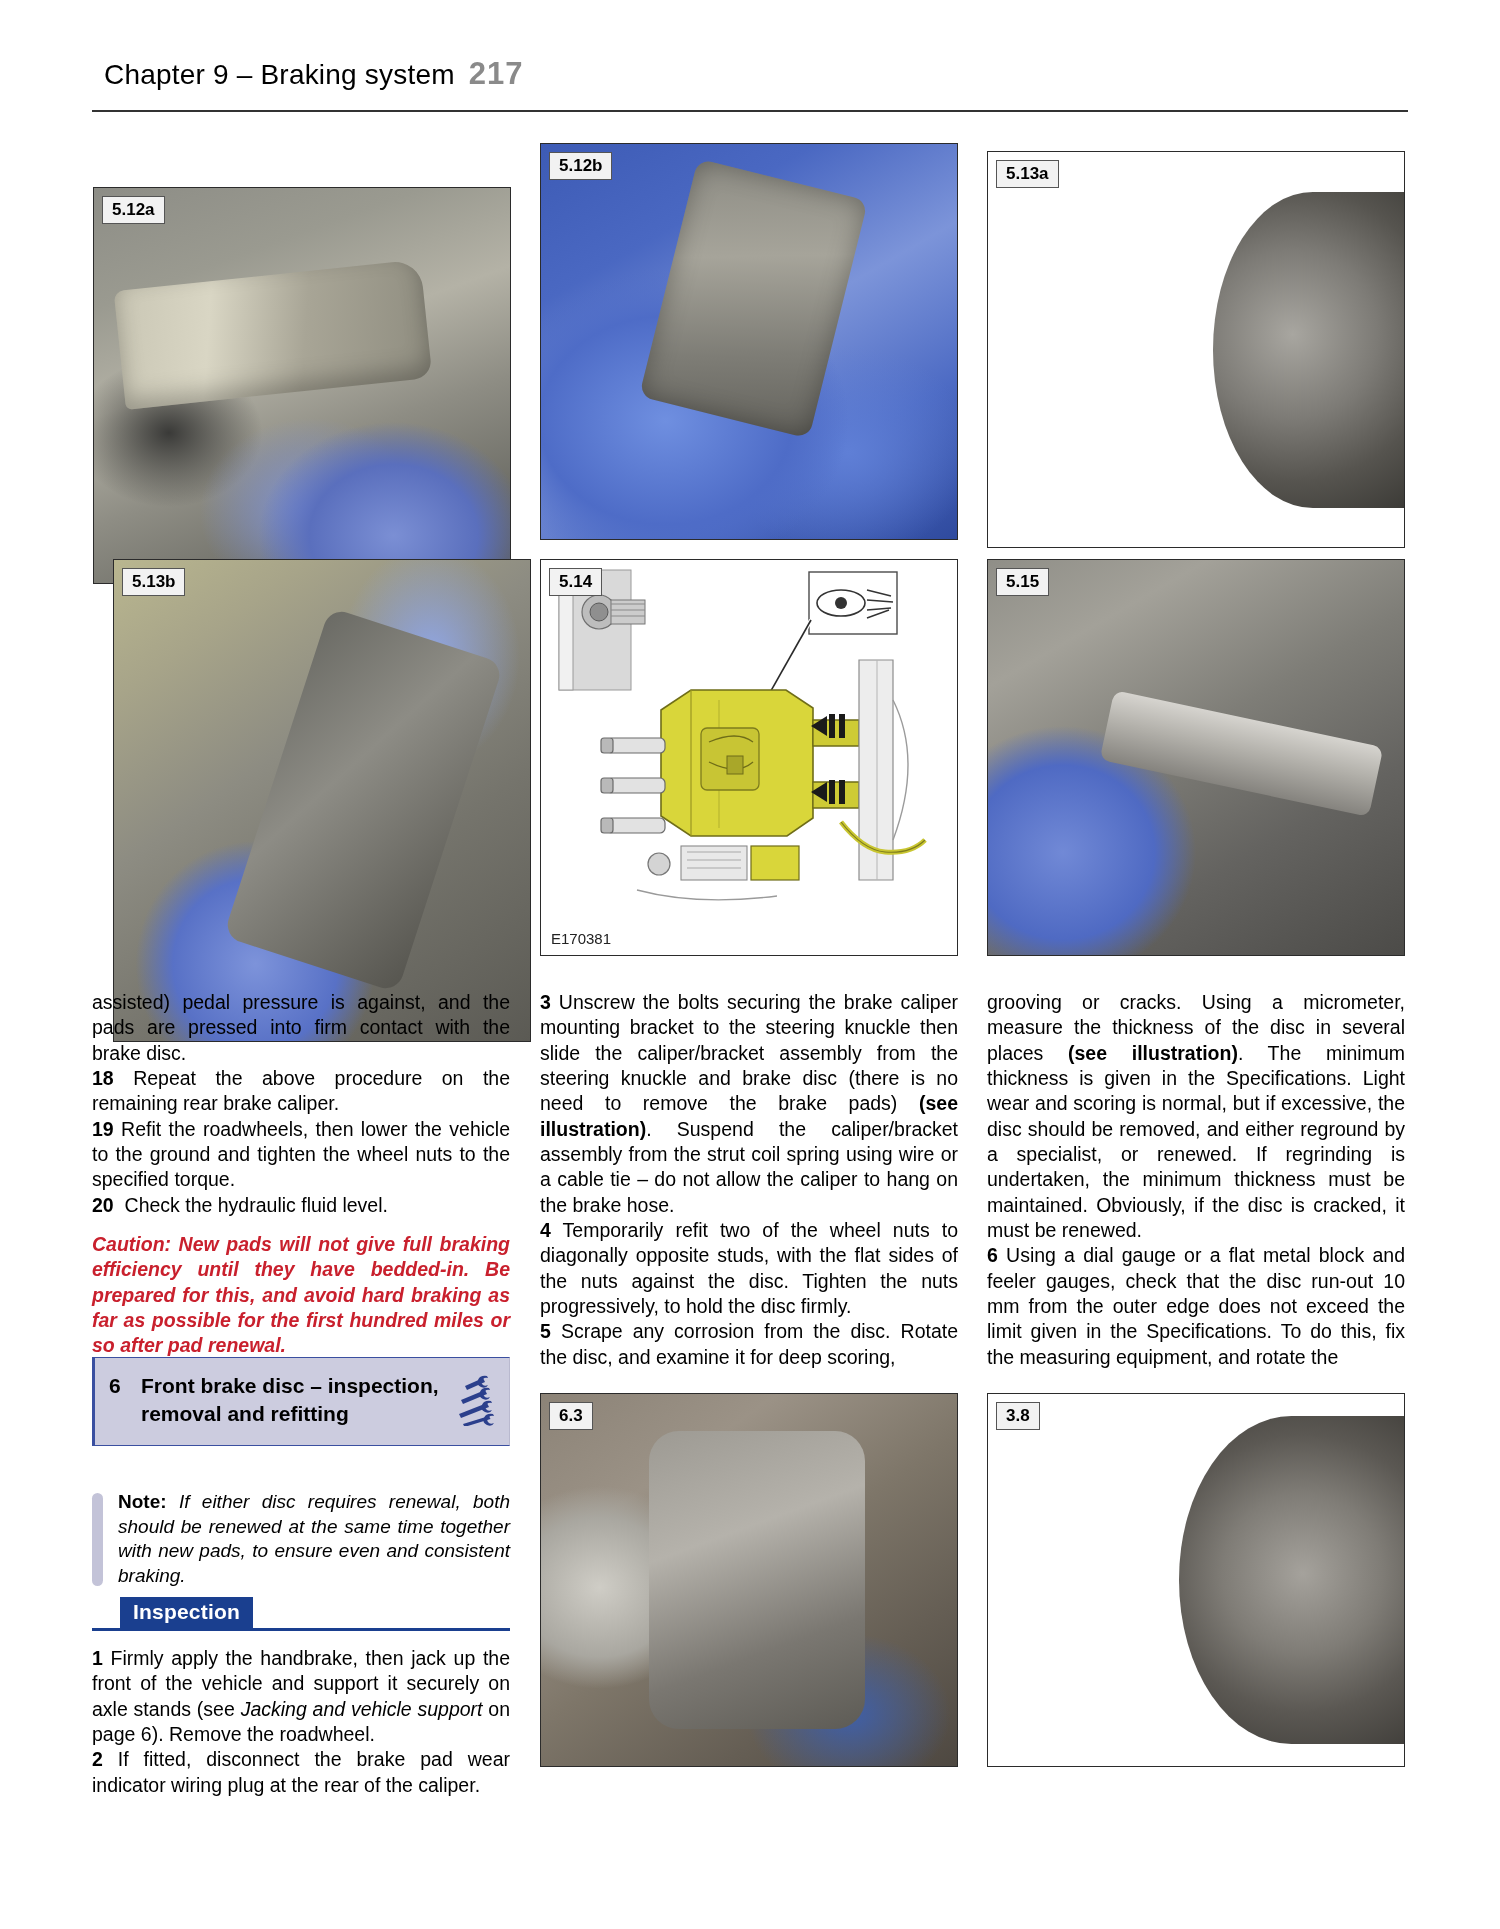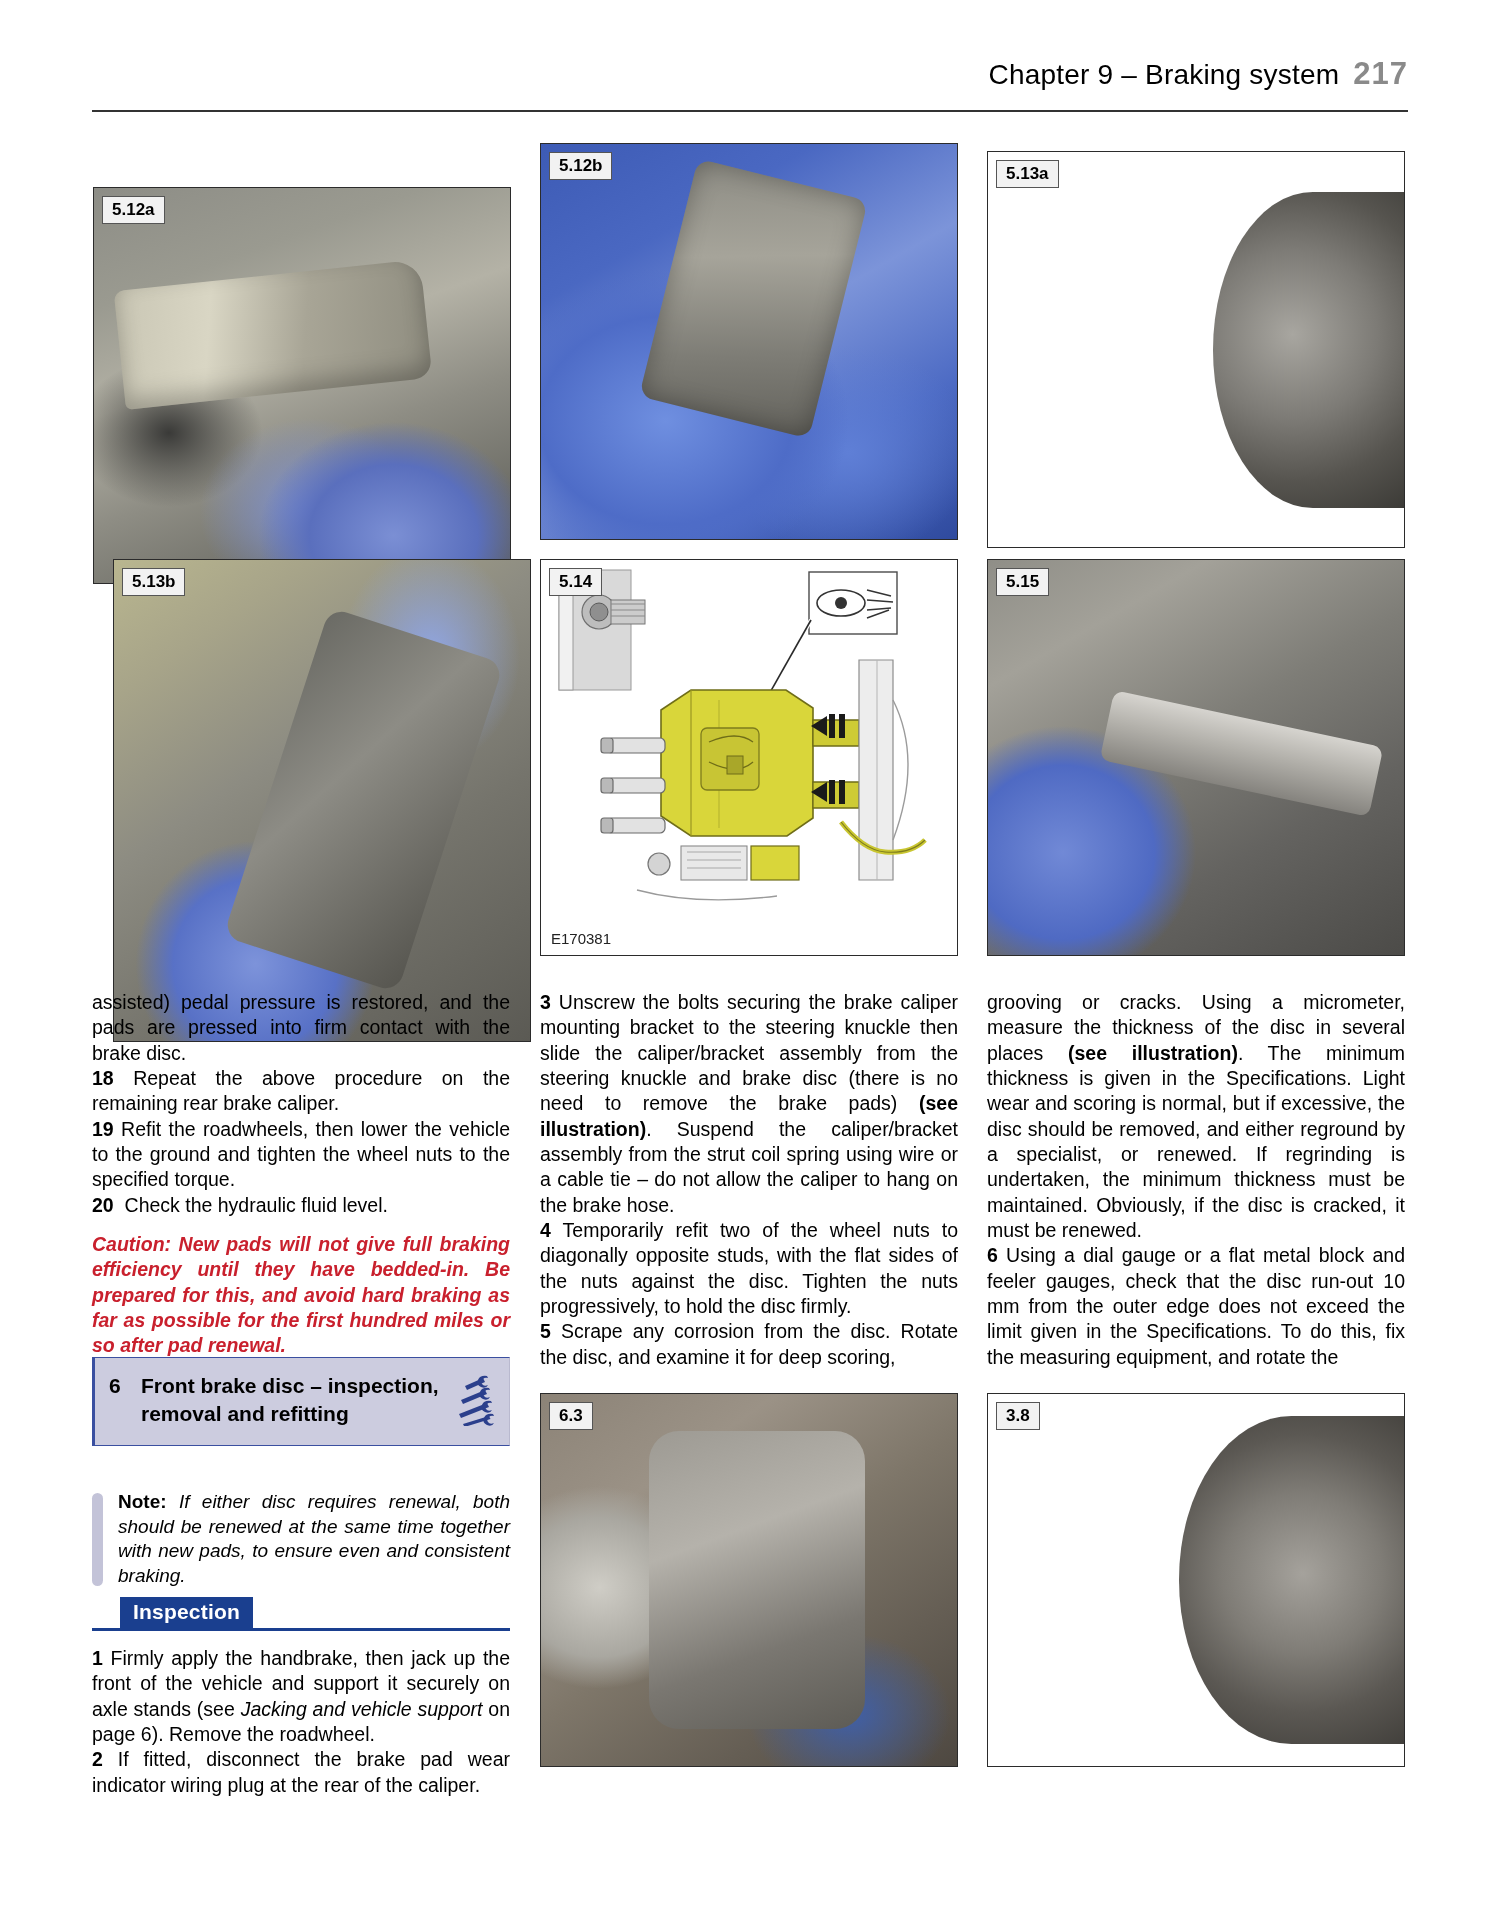"Chapter 9 – Braking system" .header { left: 92px -> 104px; text-align: right -> left }
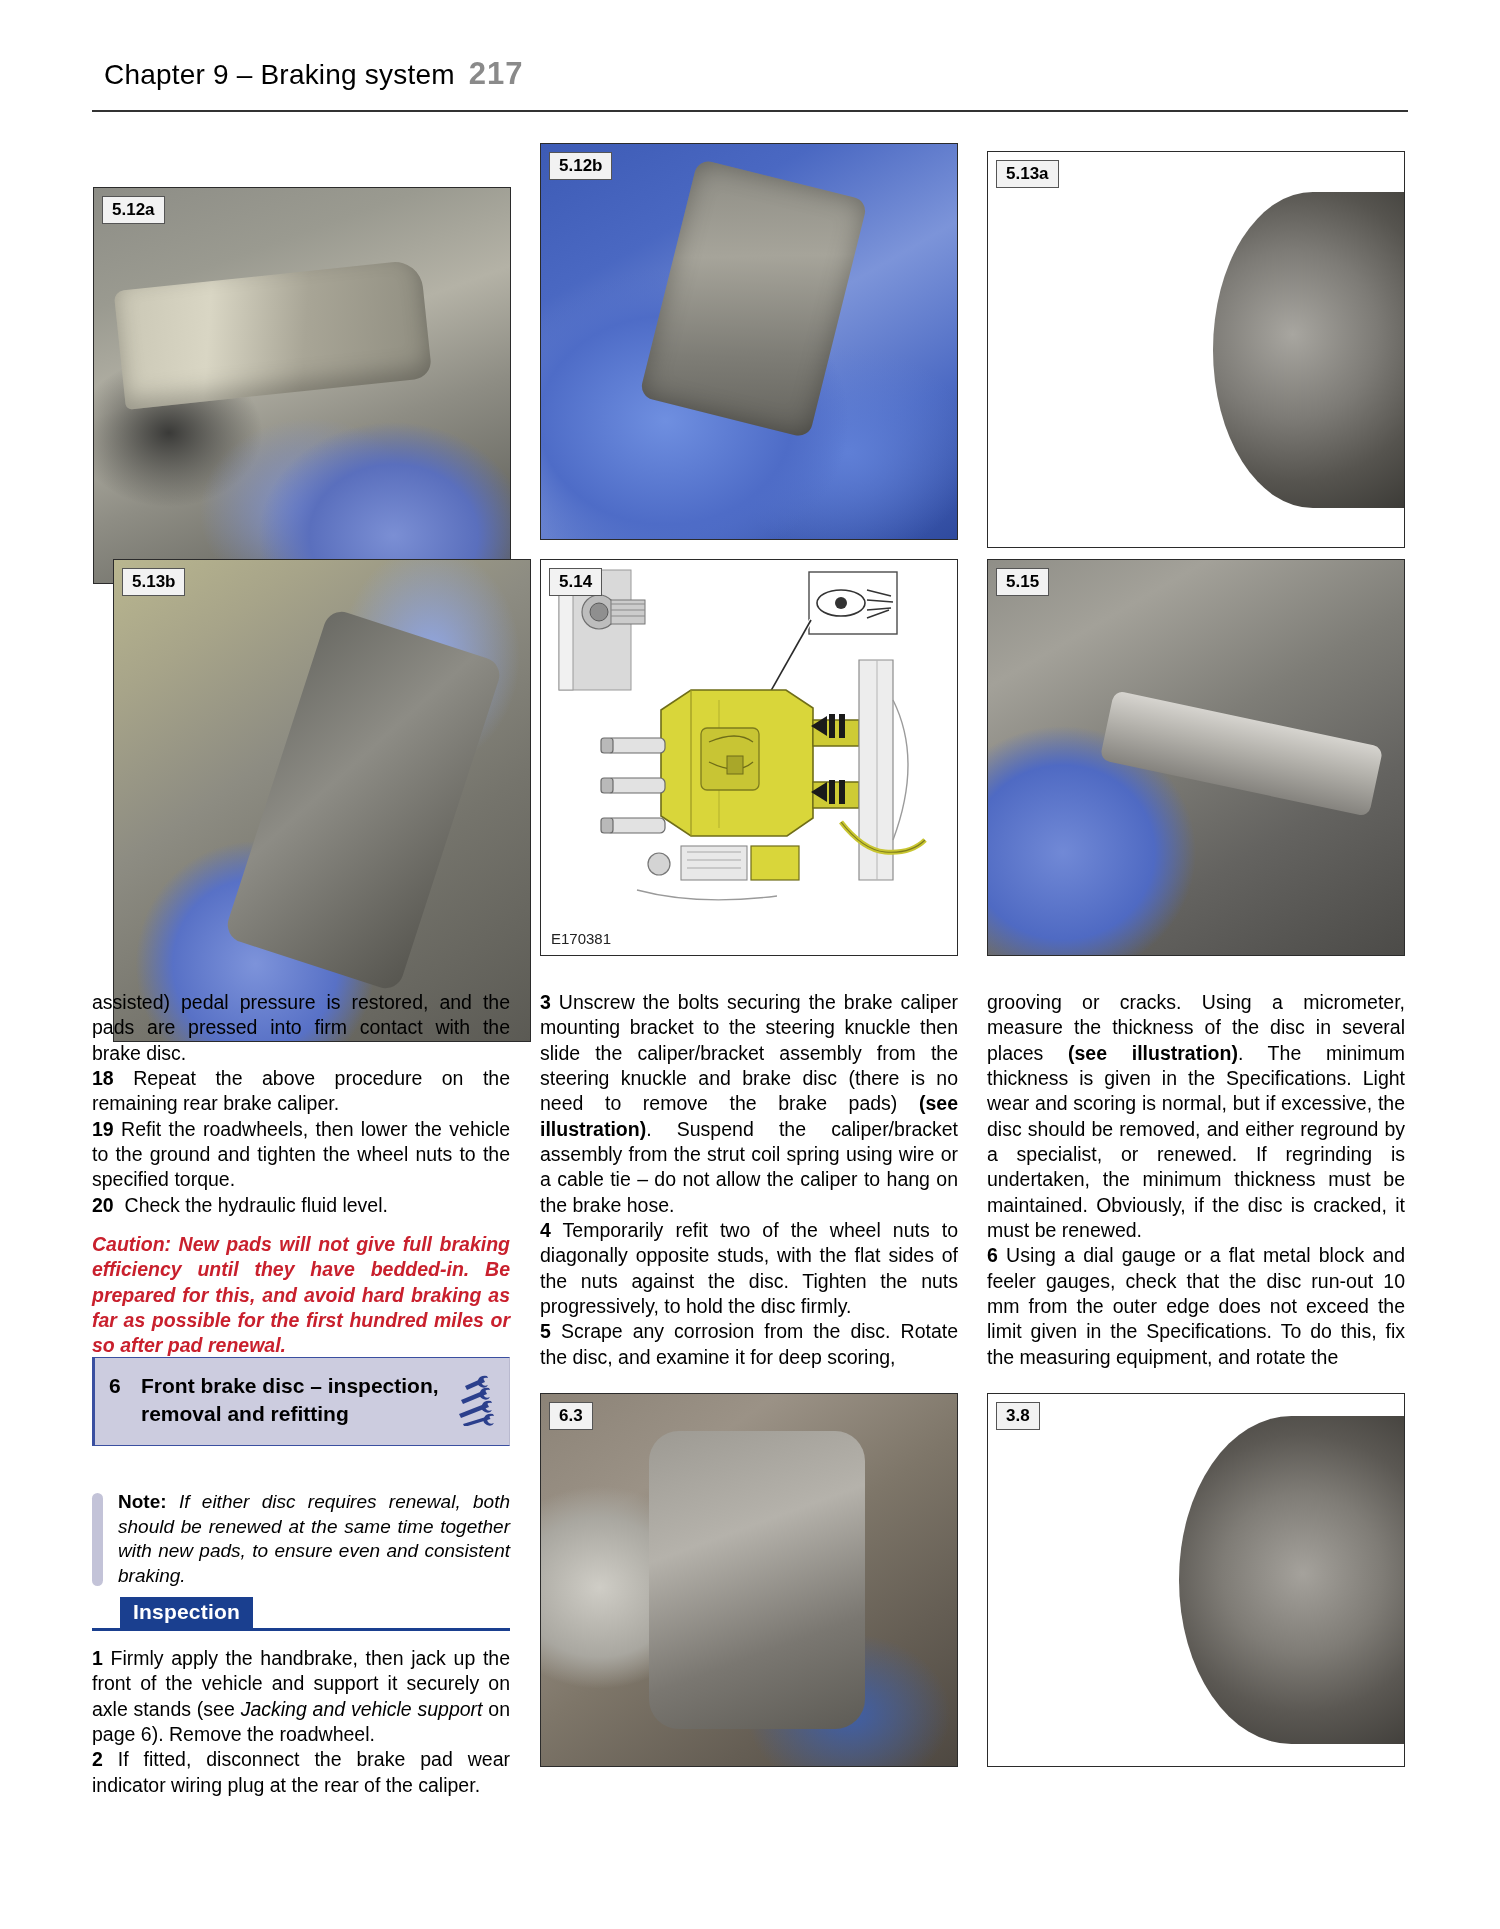"assisted) pedal pressure is restored," span { text: restored -> against }
